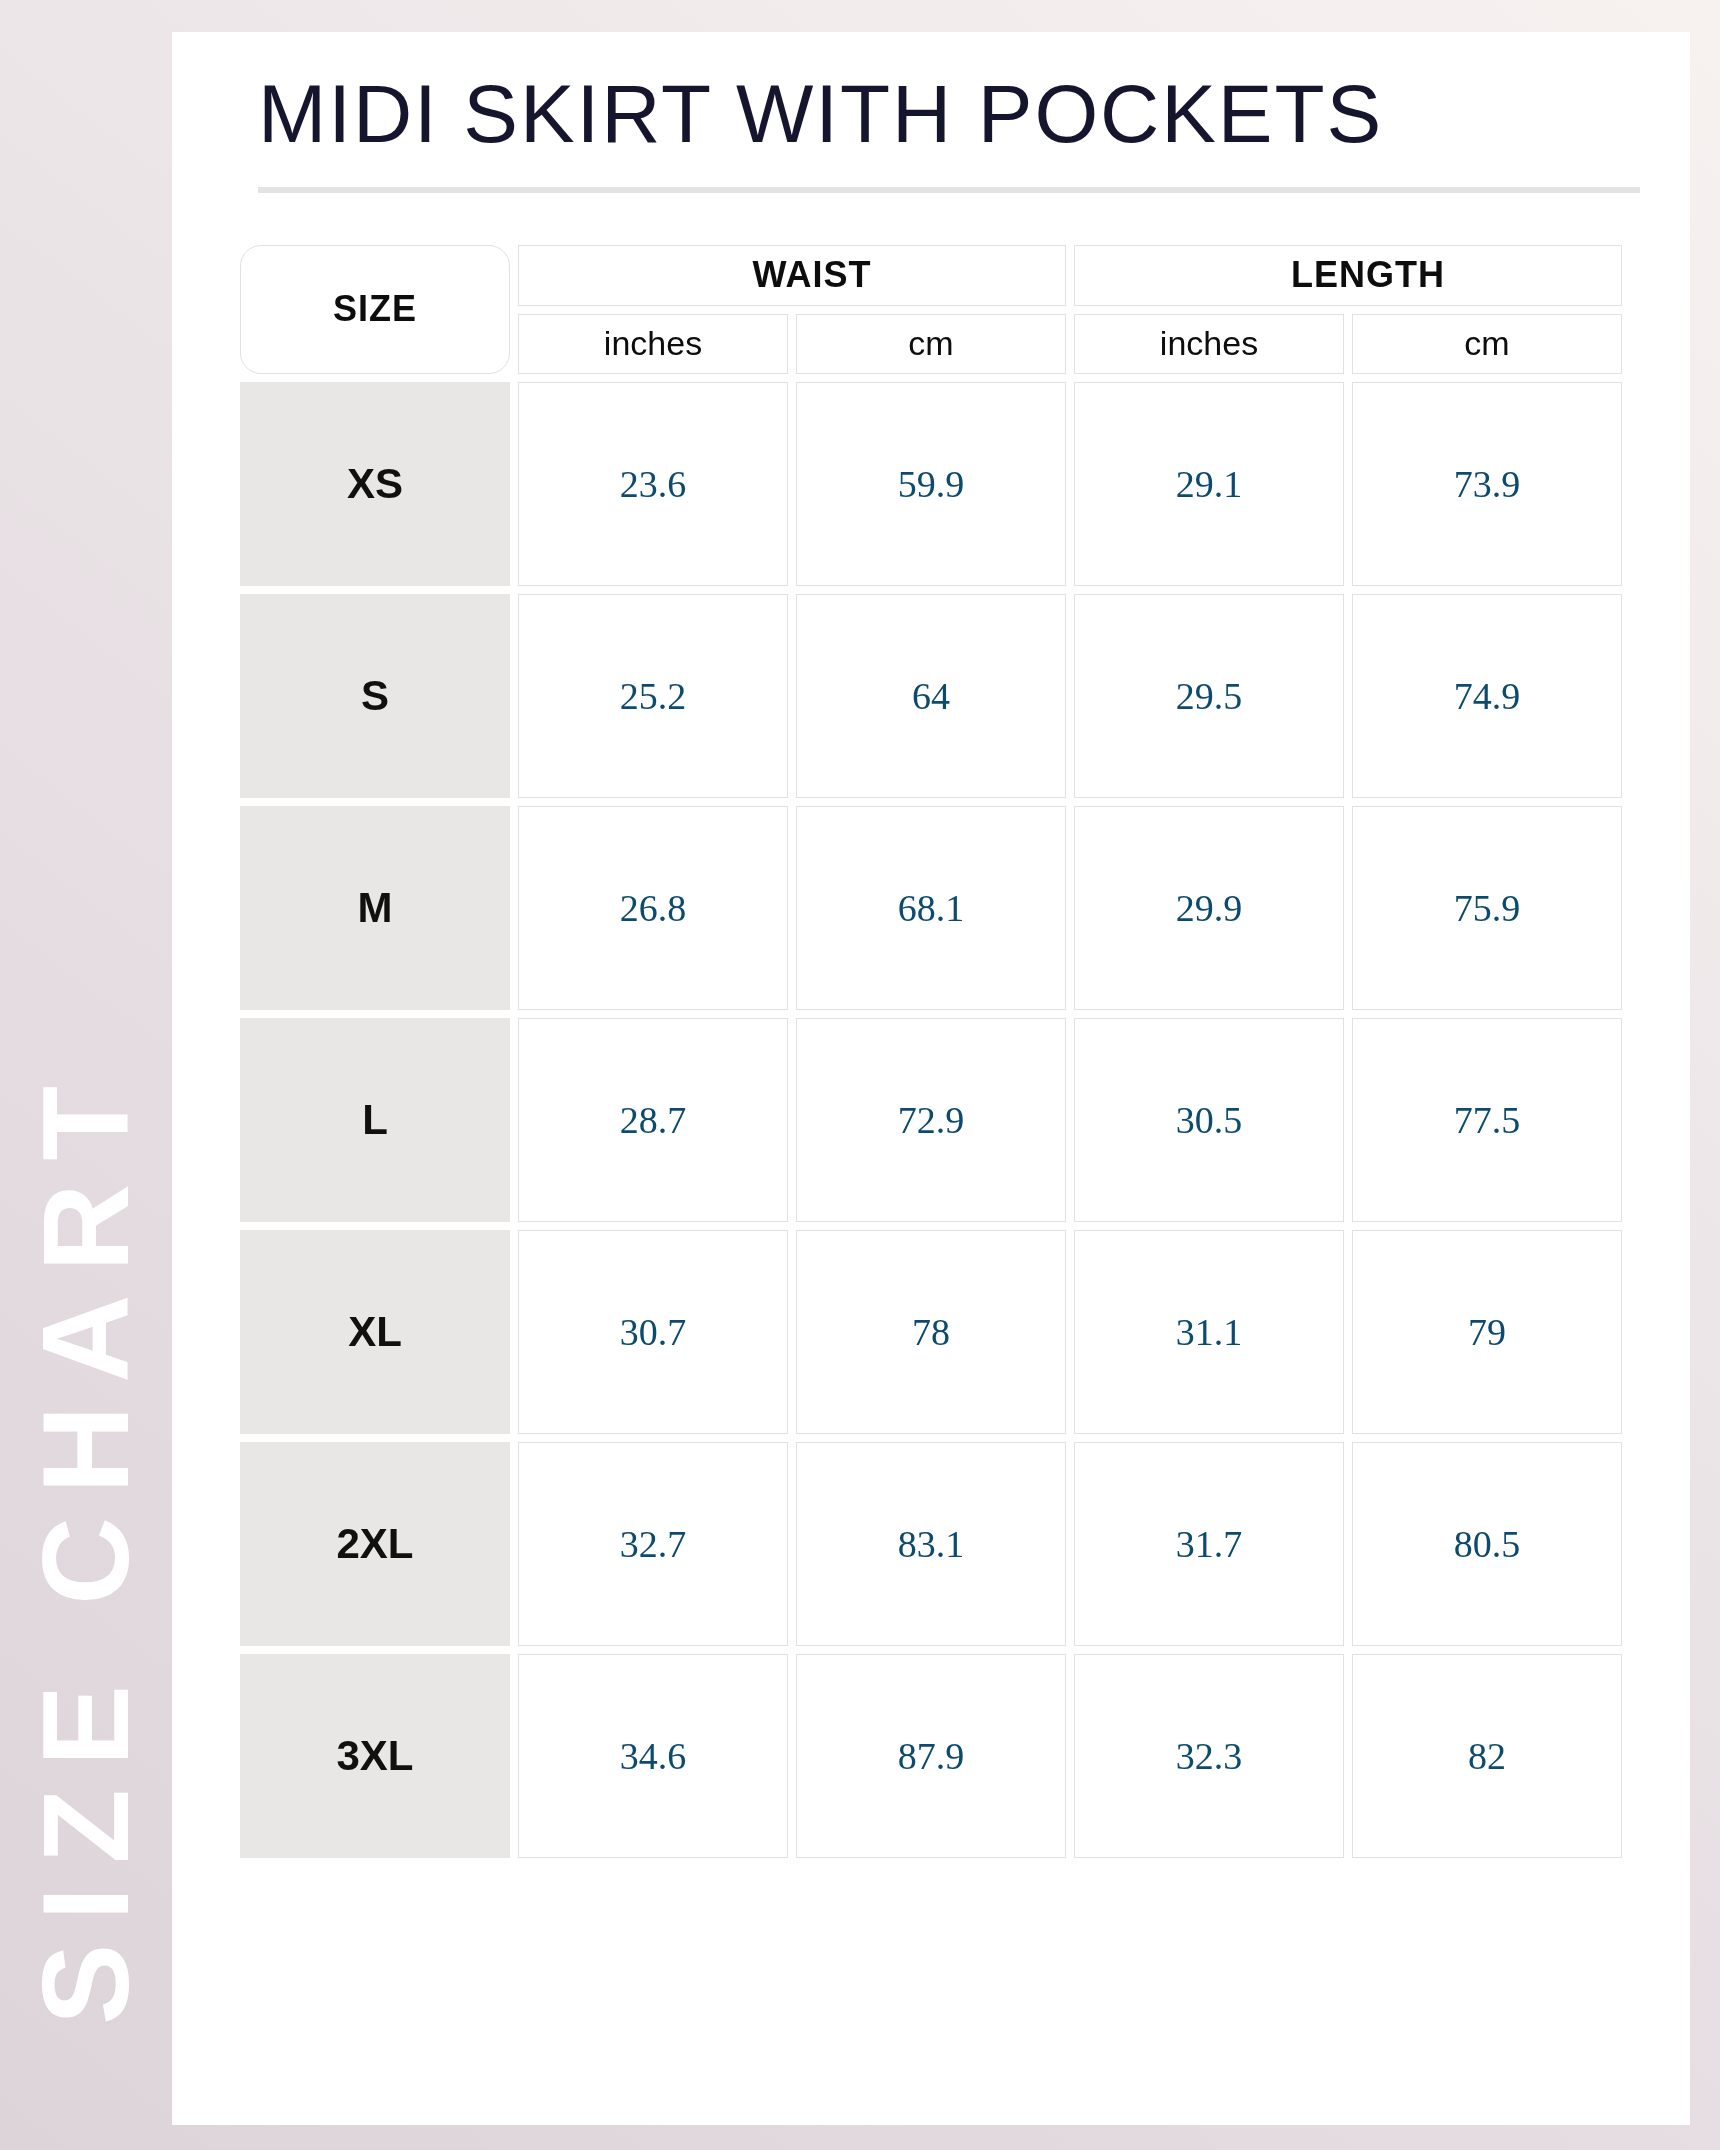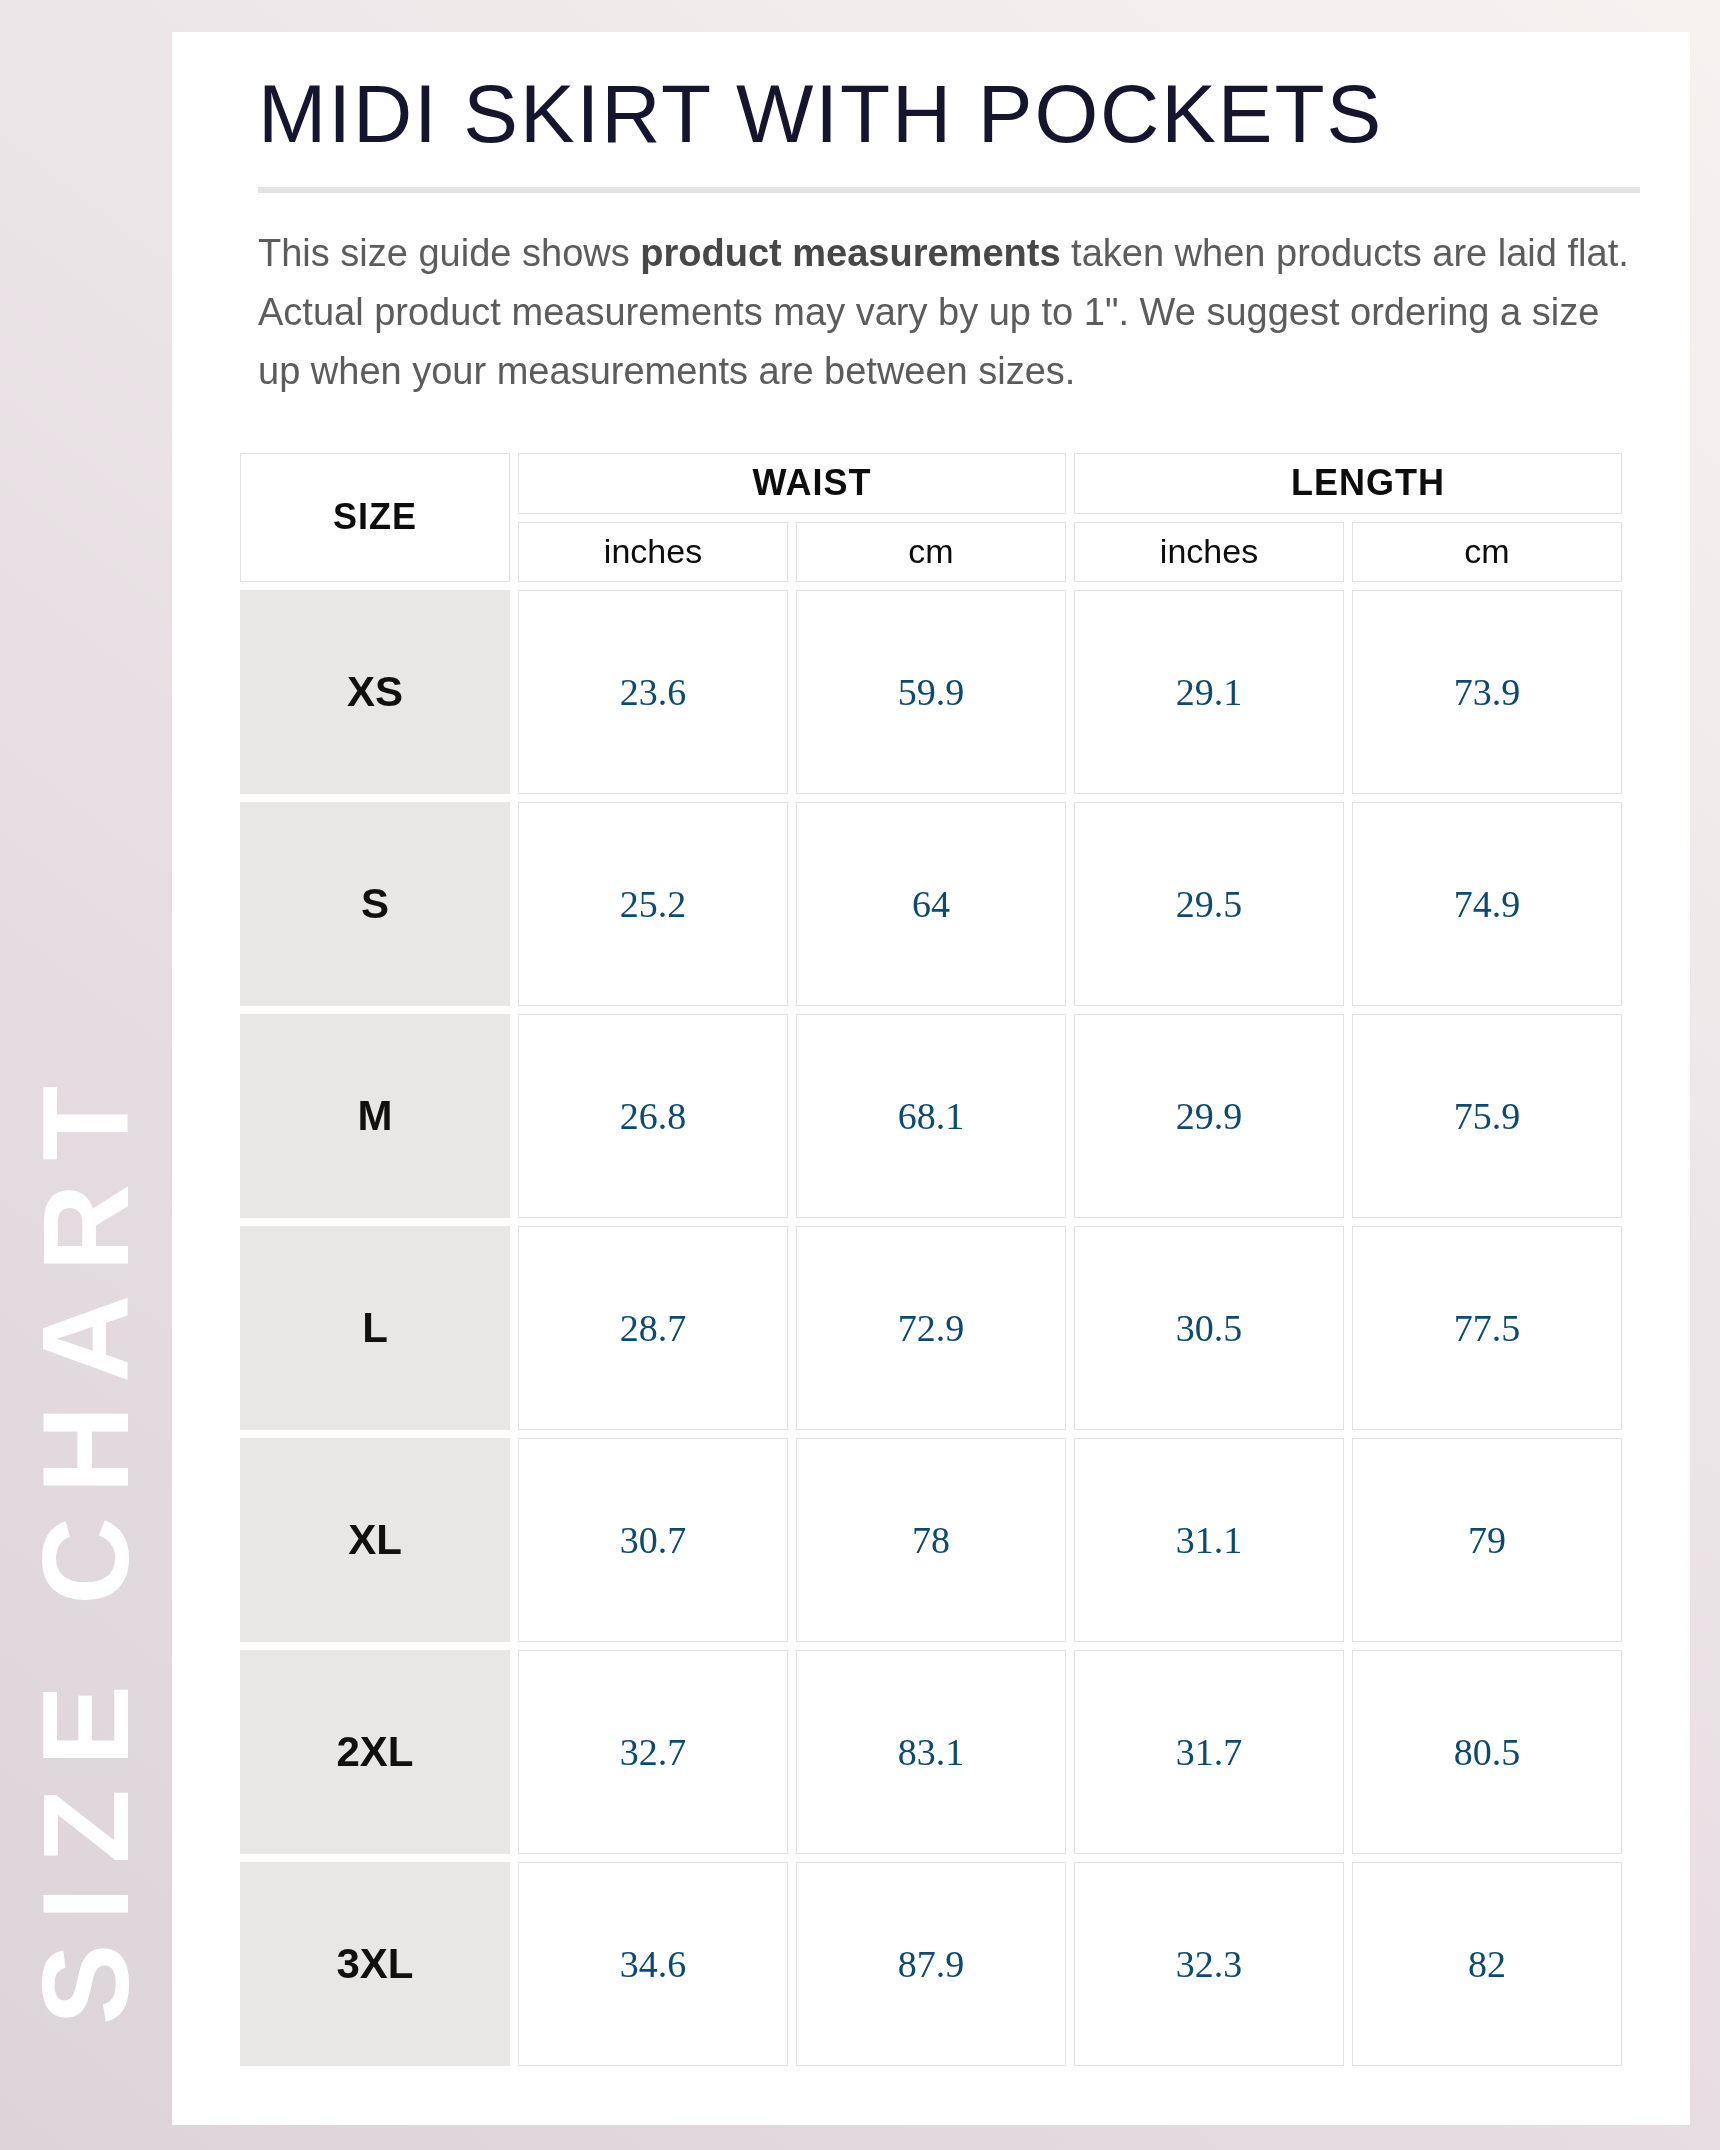"This size guide shows product" p.description { html: <p><span>This size guide shows </span><span>product measurements</span><span> taken when products are laid flat. Actual product measurements may vary by up to 1". We suggest ordering a size up when your measurements are between sizes.</span></p> -> none }
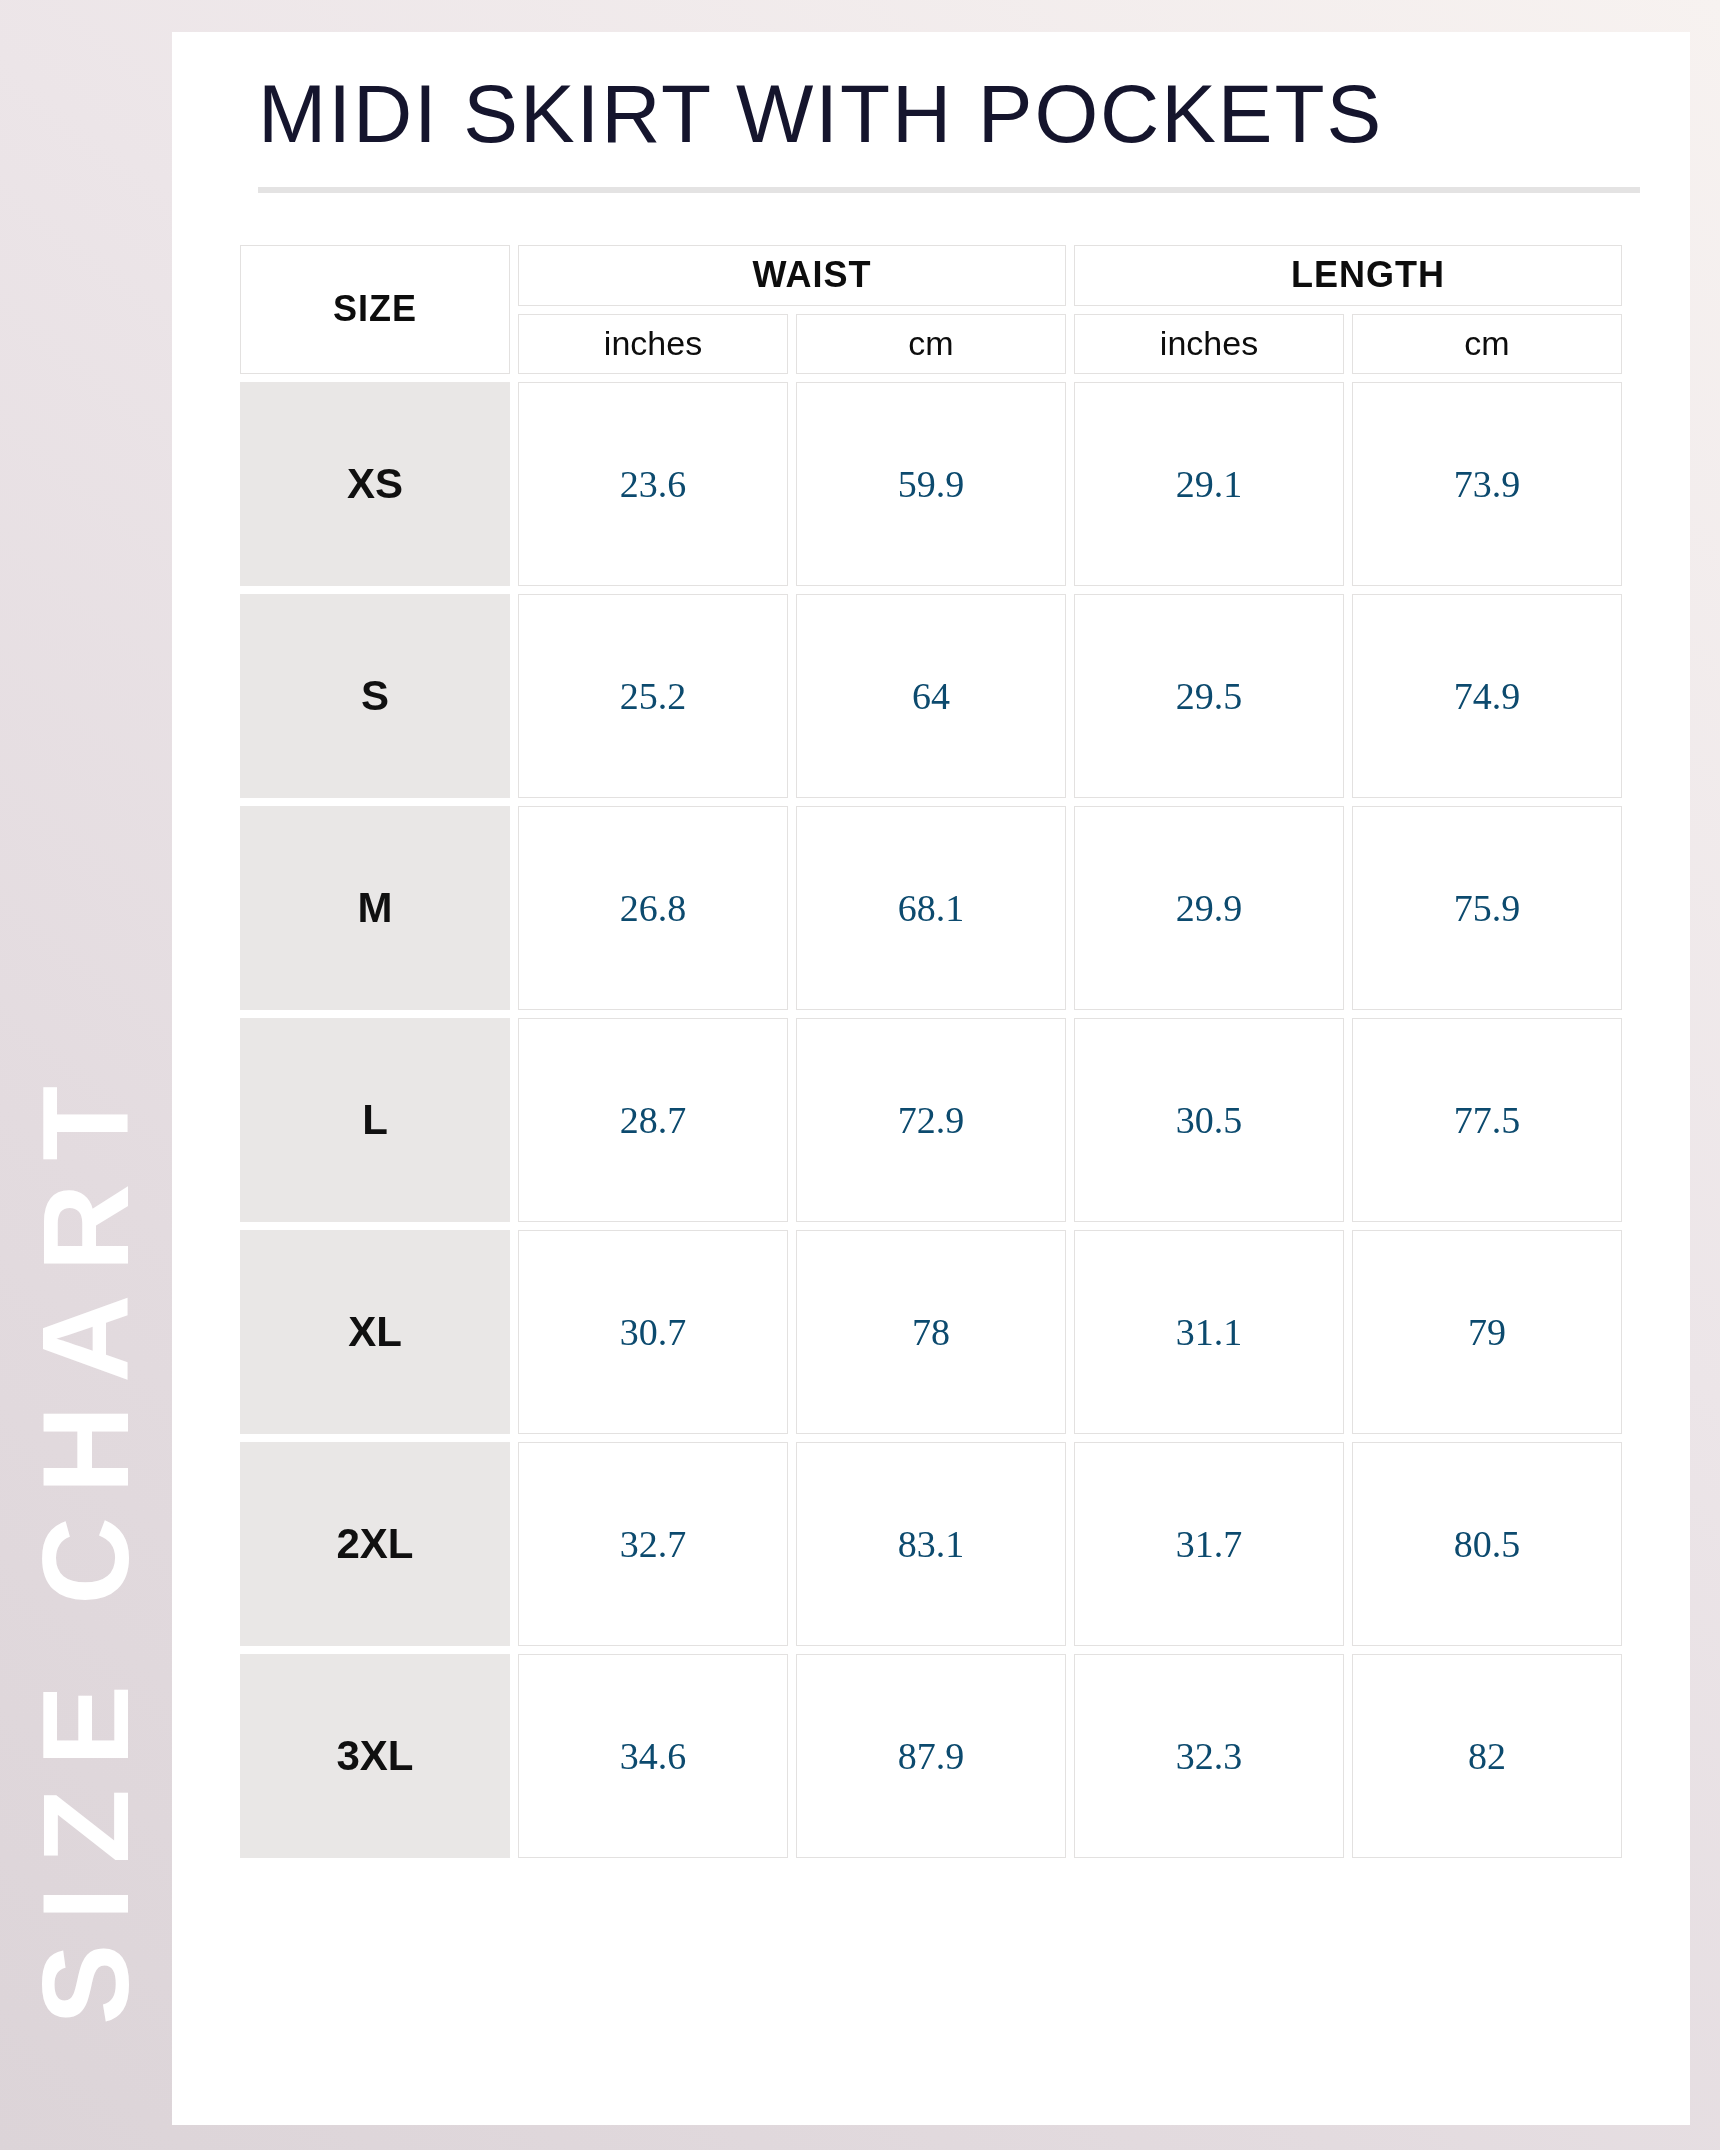"SIZE" .size-table th.size-h { border-radius: none -> 21px }
